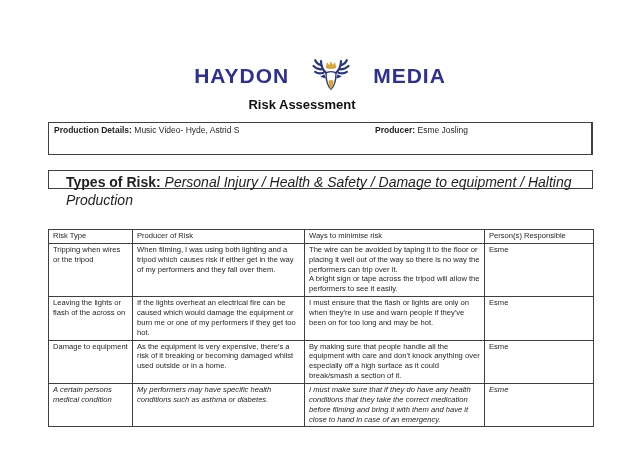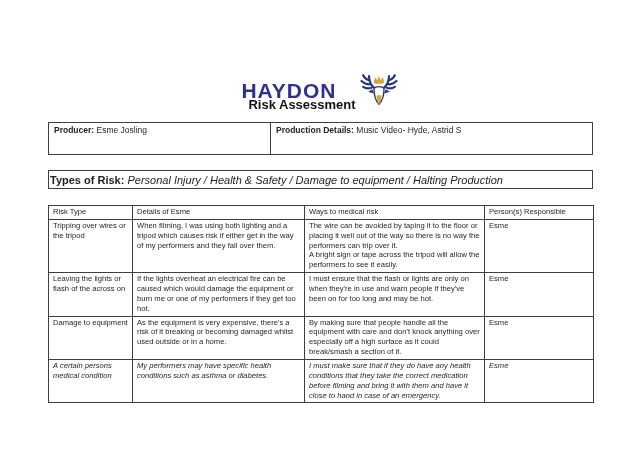"HAYDON" .logo-row { top: 70px -> 55px }
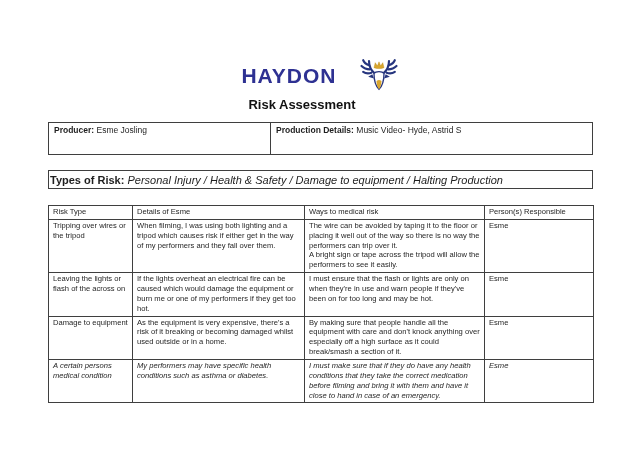"MEDIA" span.logo-word { html: none -> <span>MEDIA</span> }
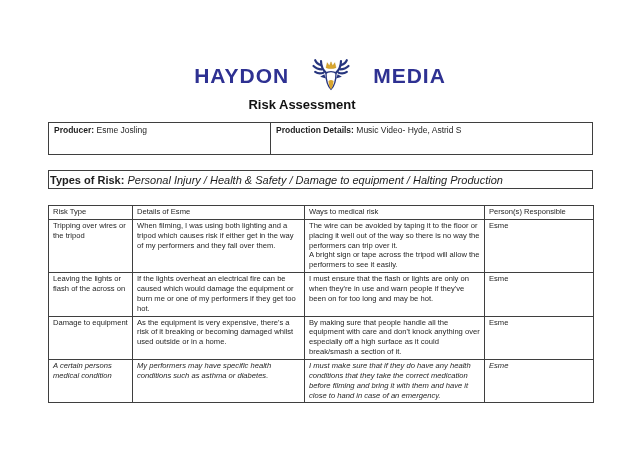"Producer: Esme Josling" div.info-cell { order: before "Production Details: Music Video- Hyde," -> after "Production Details: Music Video- Hyde," }
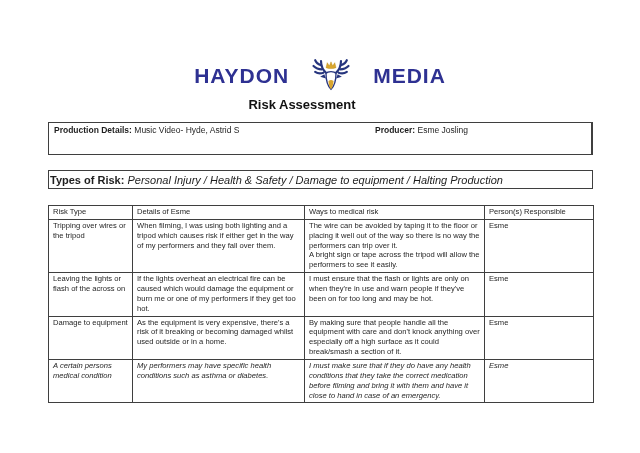"Types of Risk: Personal Injury" .types-box { font-size: 11px -> 14px; padding: 2px 1px -> 2px 17px }
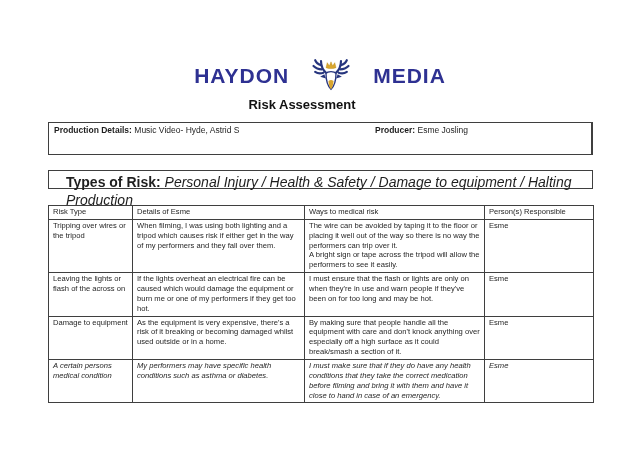"Risk Type" .risk-table { margin-top: none -> 24px }
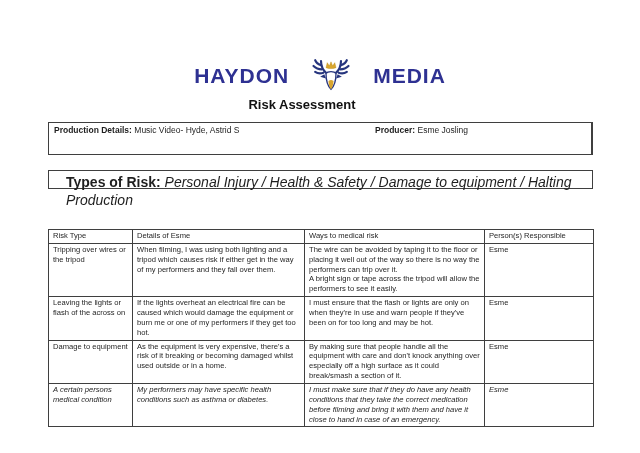"Details of Esme" th { text: Details of Esme -> Producer of Risk }
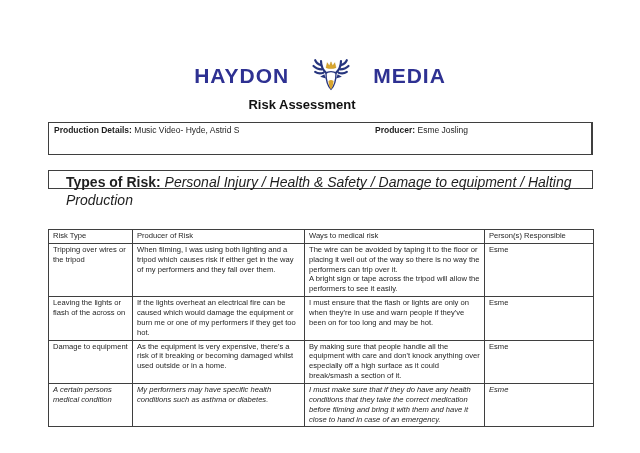"Ways to medical risk" th { text: medical -> minimise }
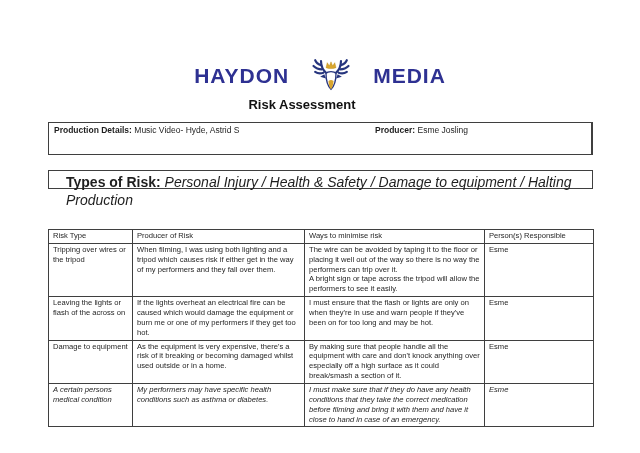"Tripping over wires or the" td { text: over -> when }
